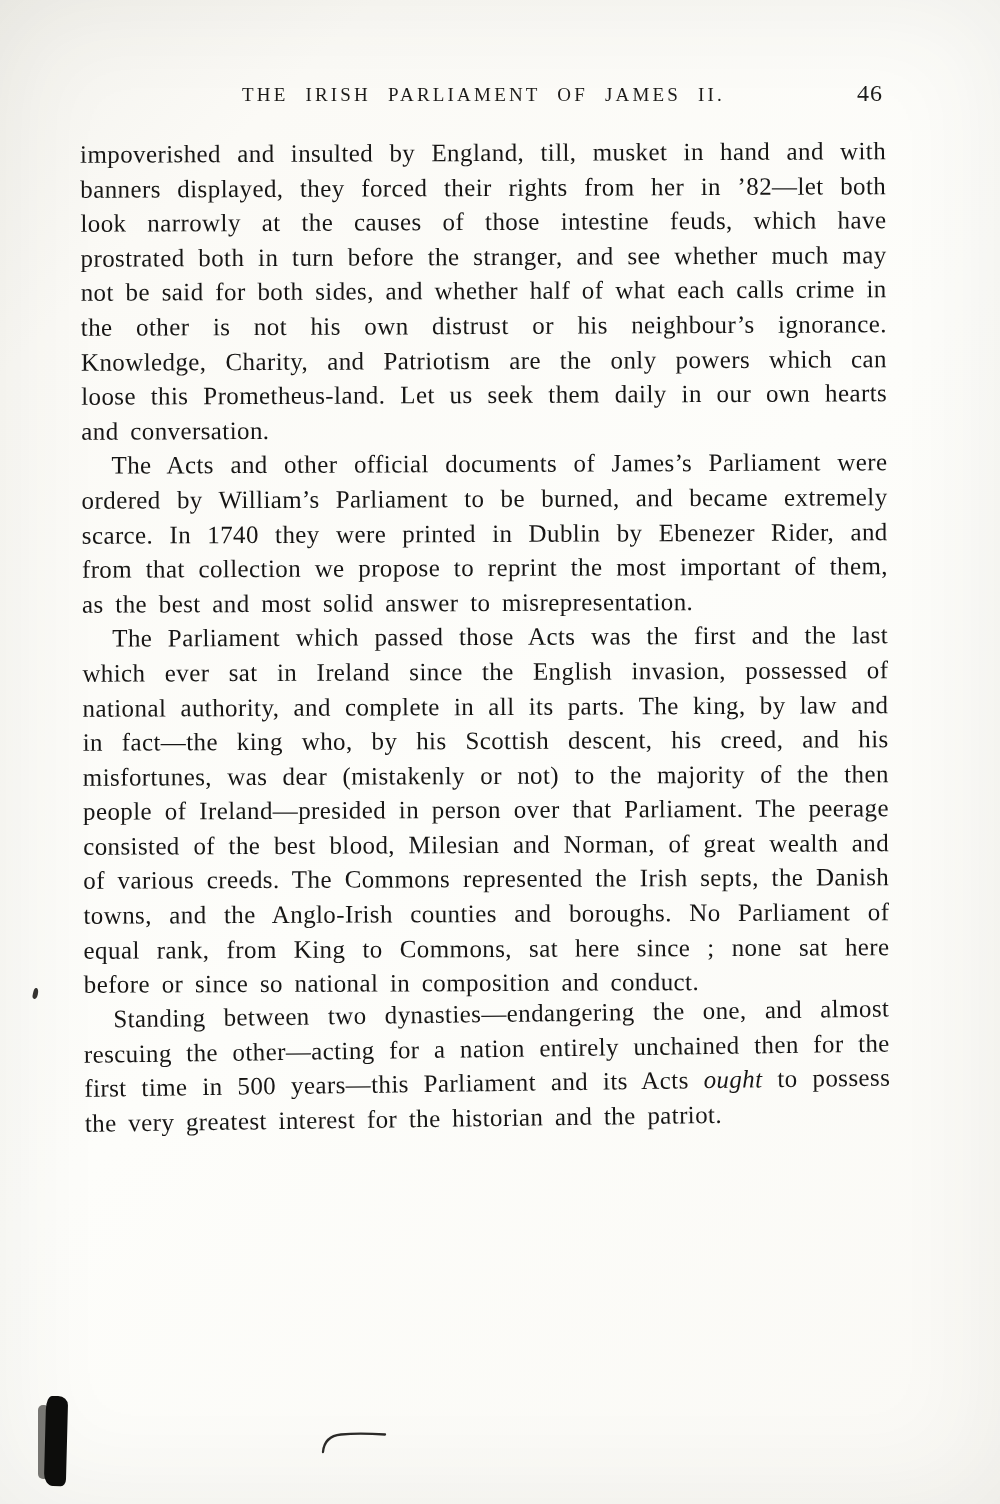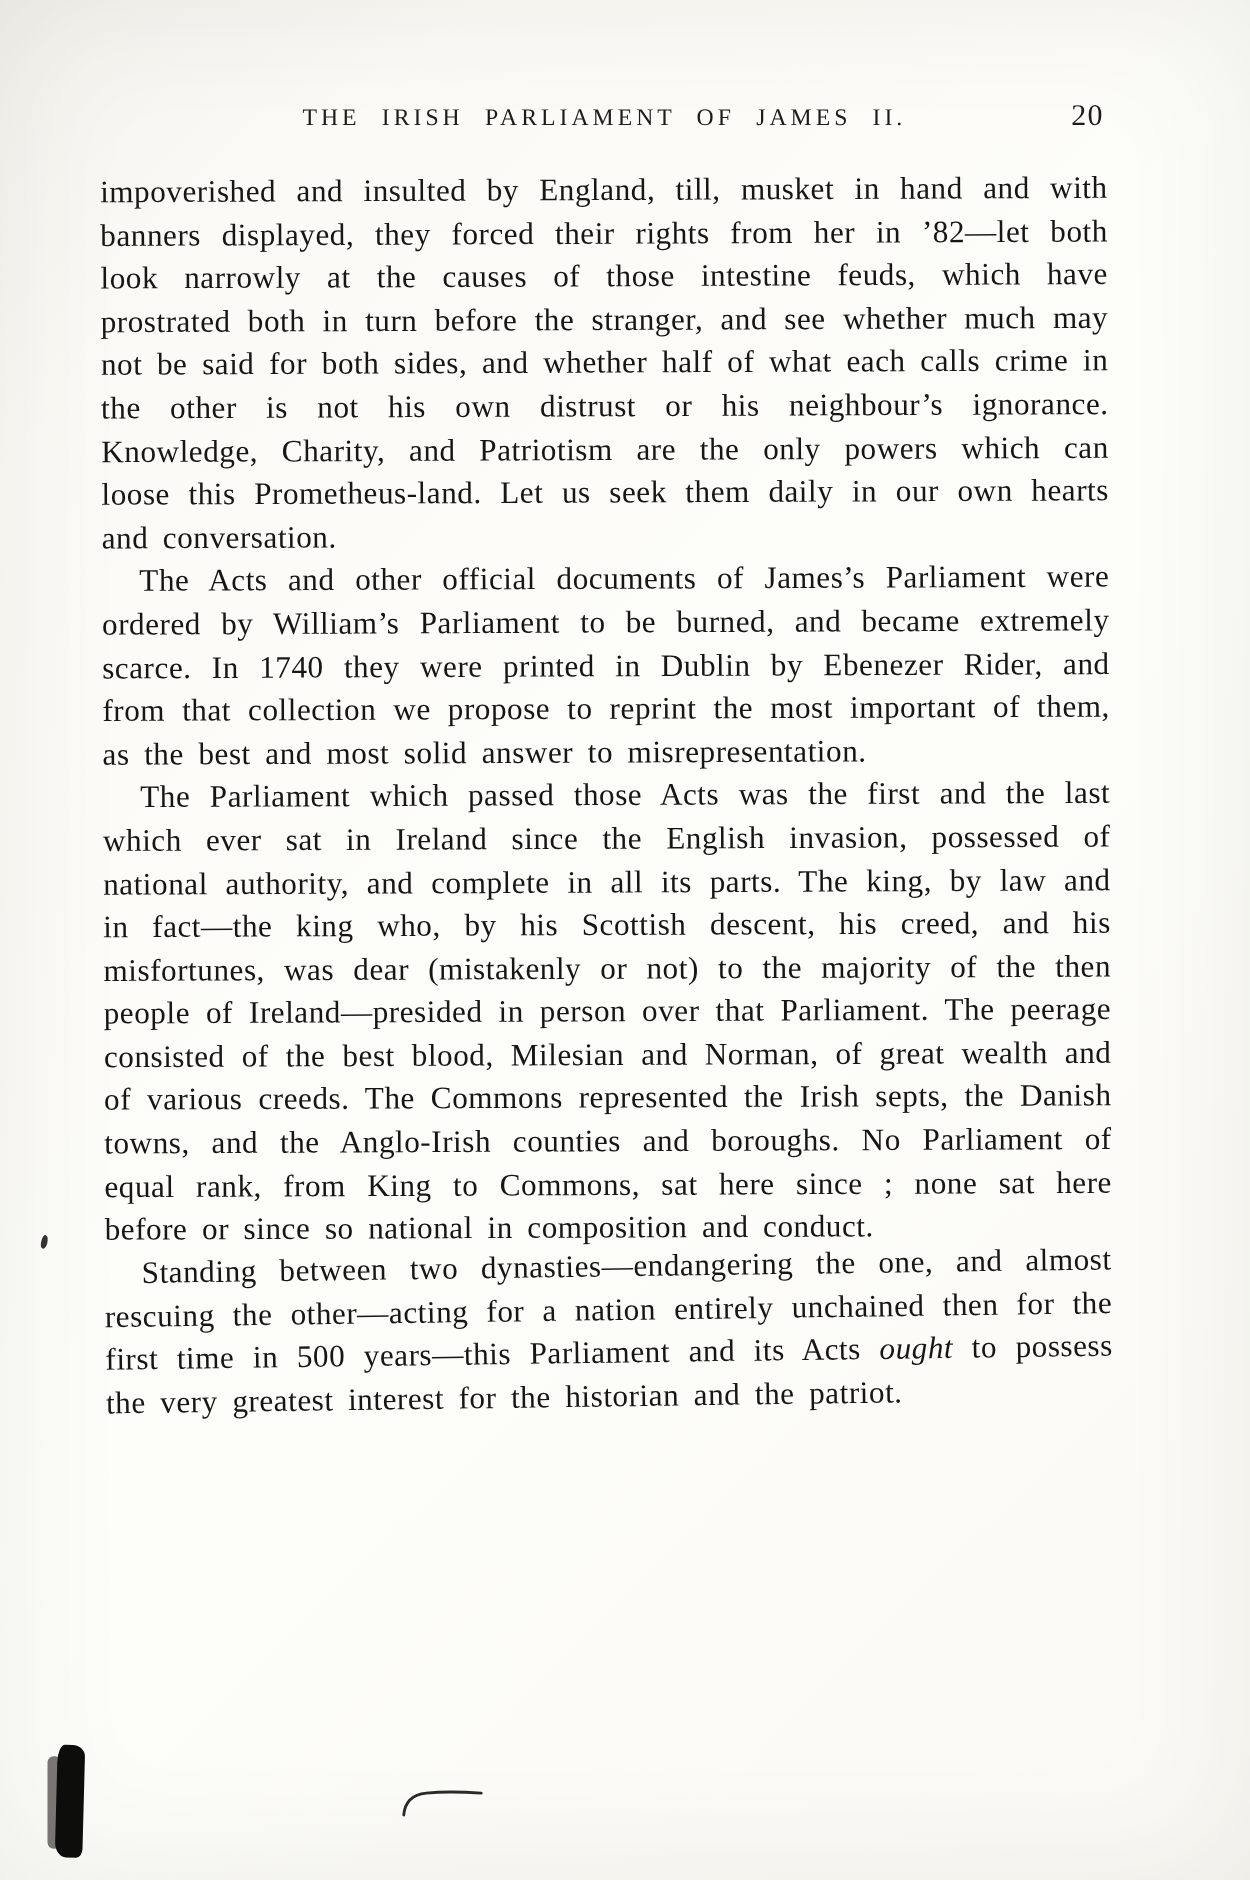"20" span.page-number { text: 20 -> 46 }
